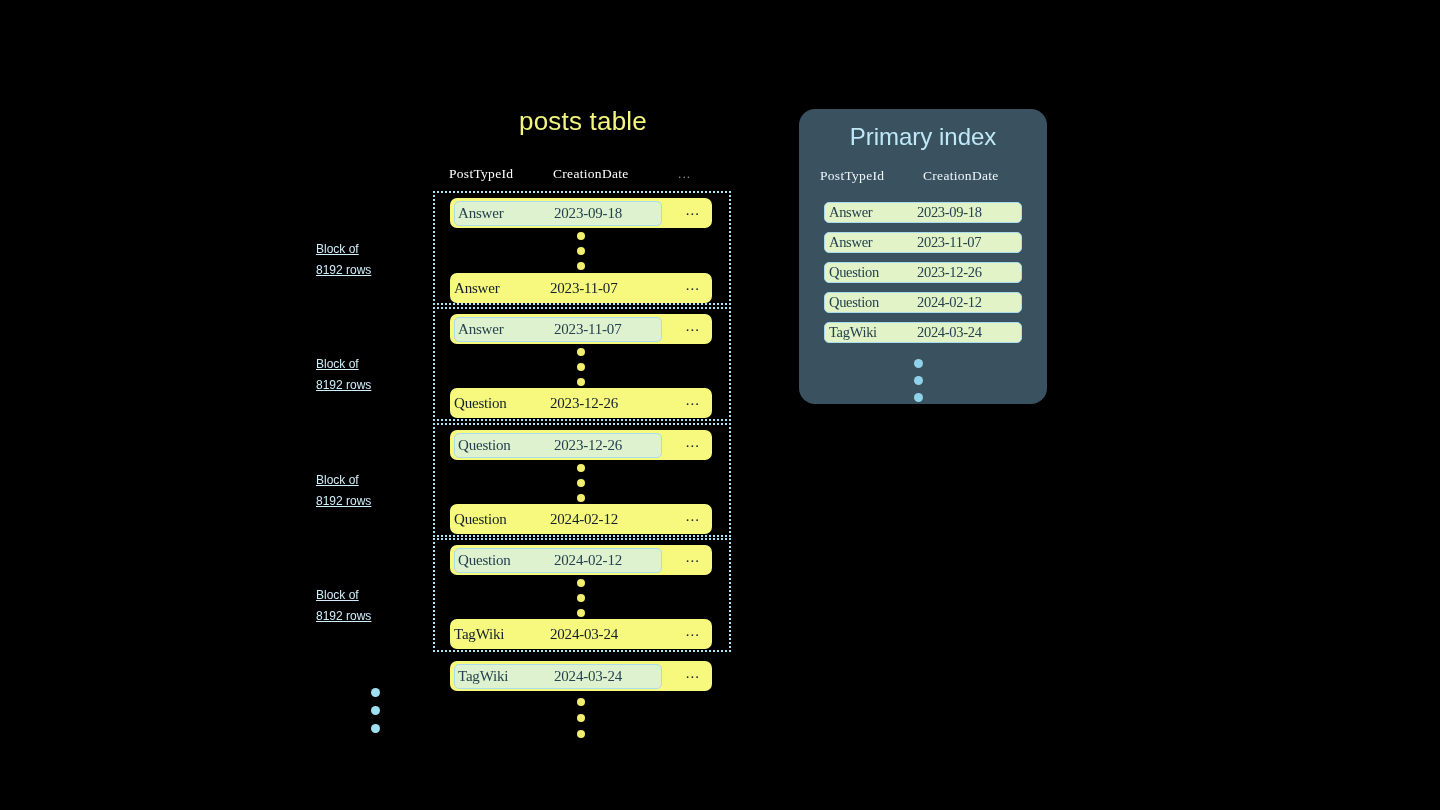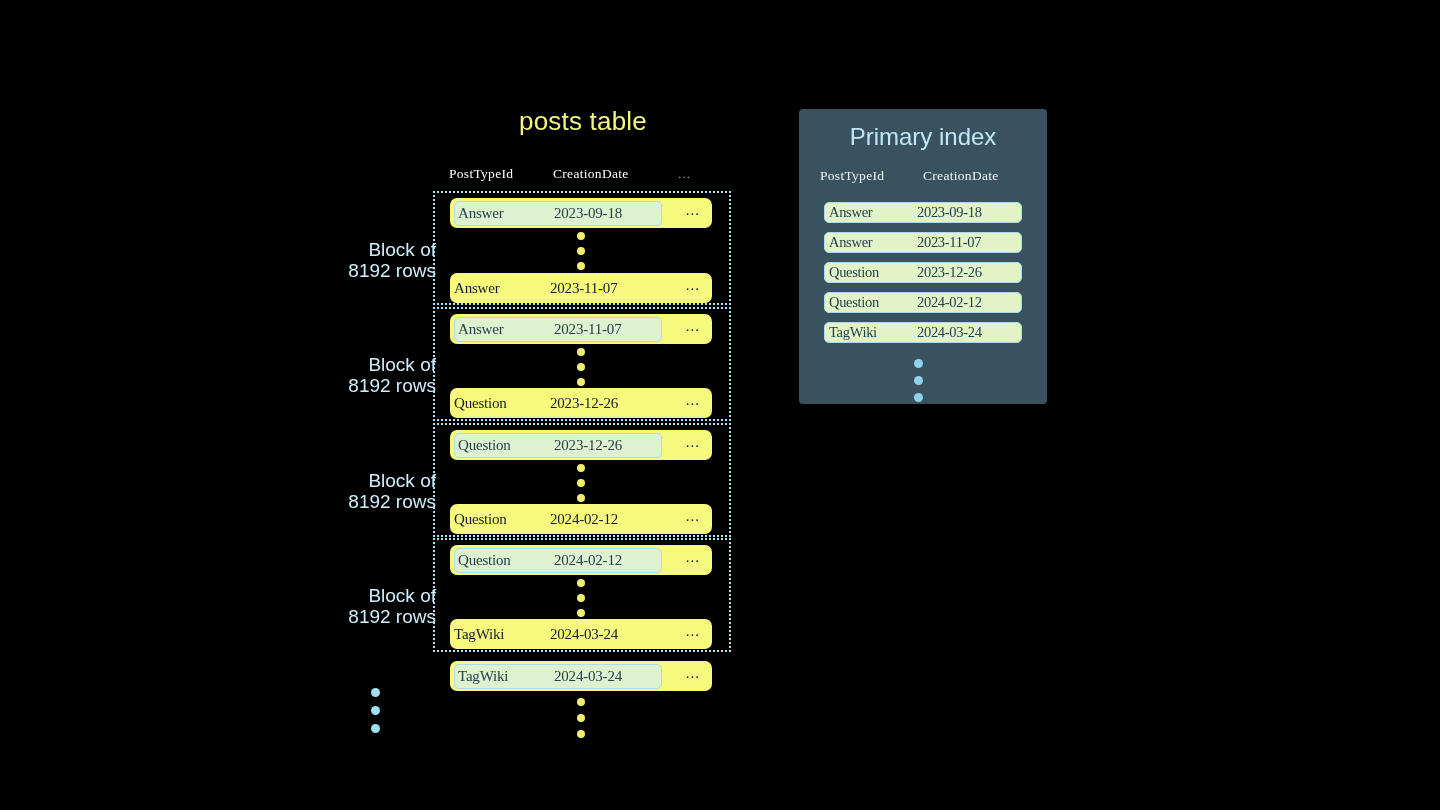"Primary index" #primary-index { border-radius: 4px -> 16px }
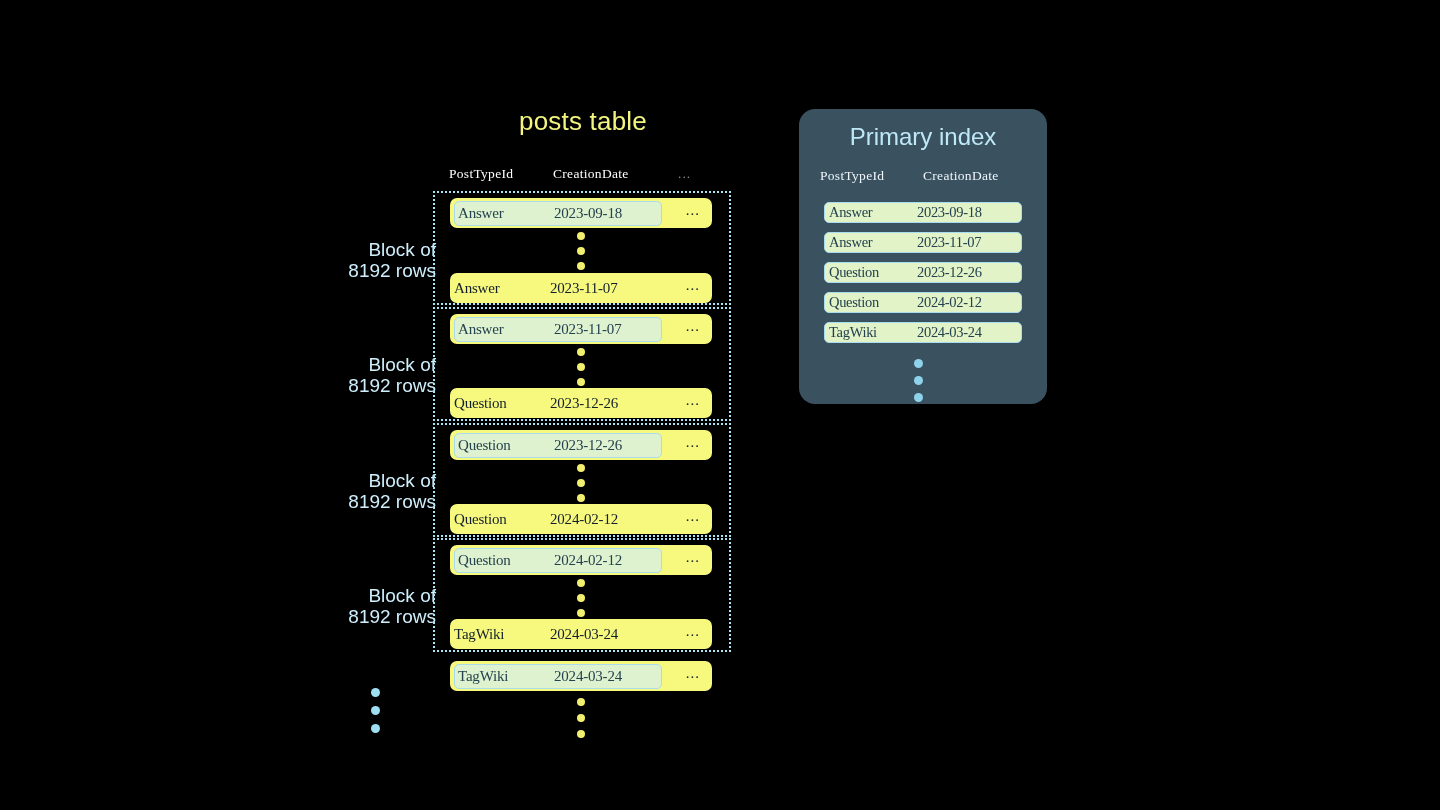"Block of" .blk-label { font-size: 19px -> 12px; text-align: right -> left; text-decoration: none -> underline }
